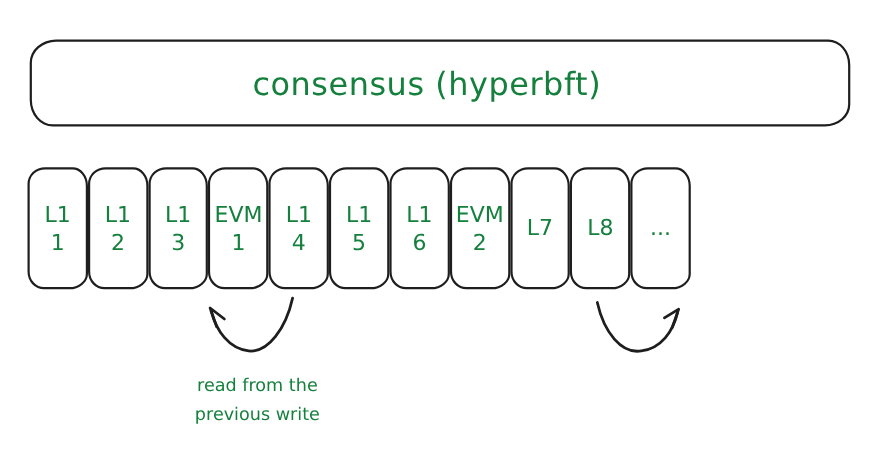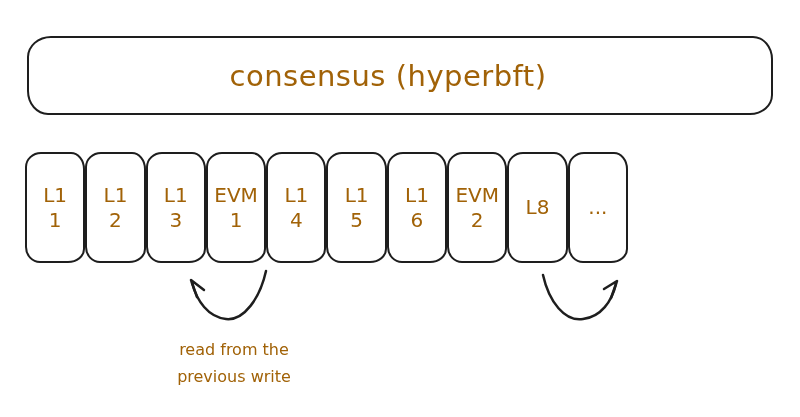"consensus (hyperbft)" #canvas { color: #a16207 -> #15803d }
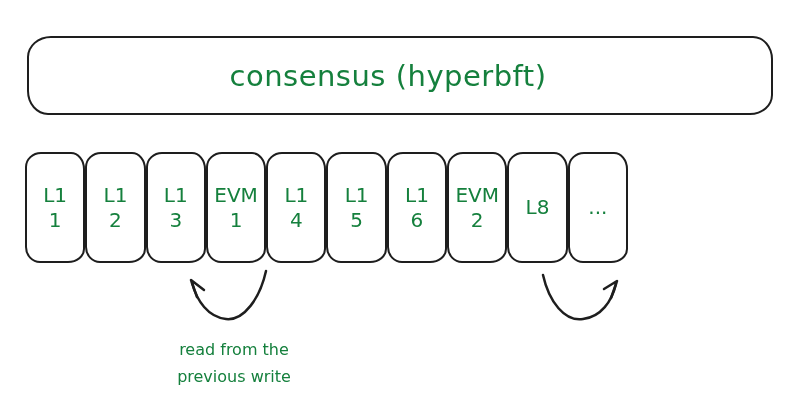"L7" div.block { html: none -> <div> <span>L7</span> </div> }
